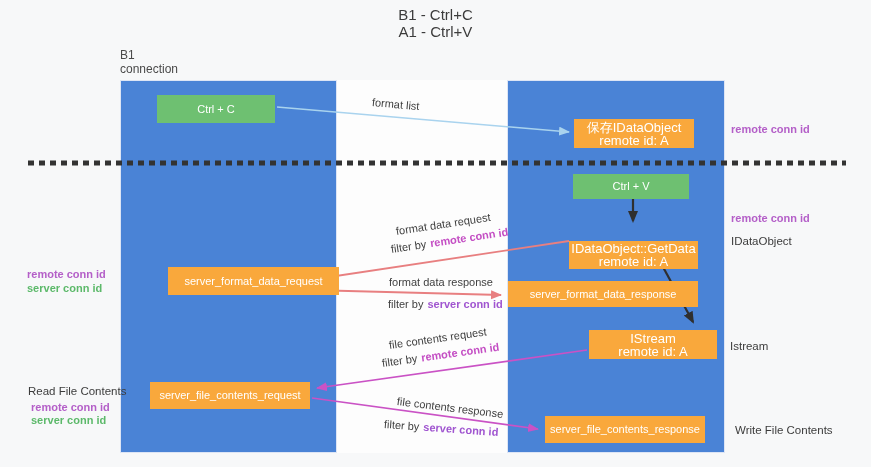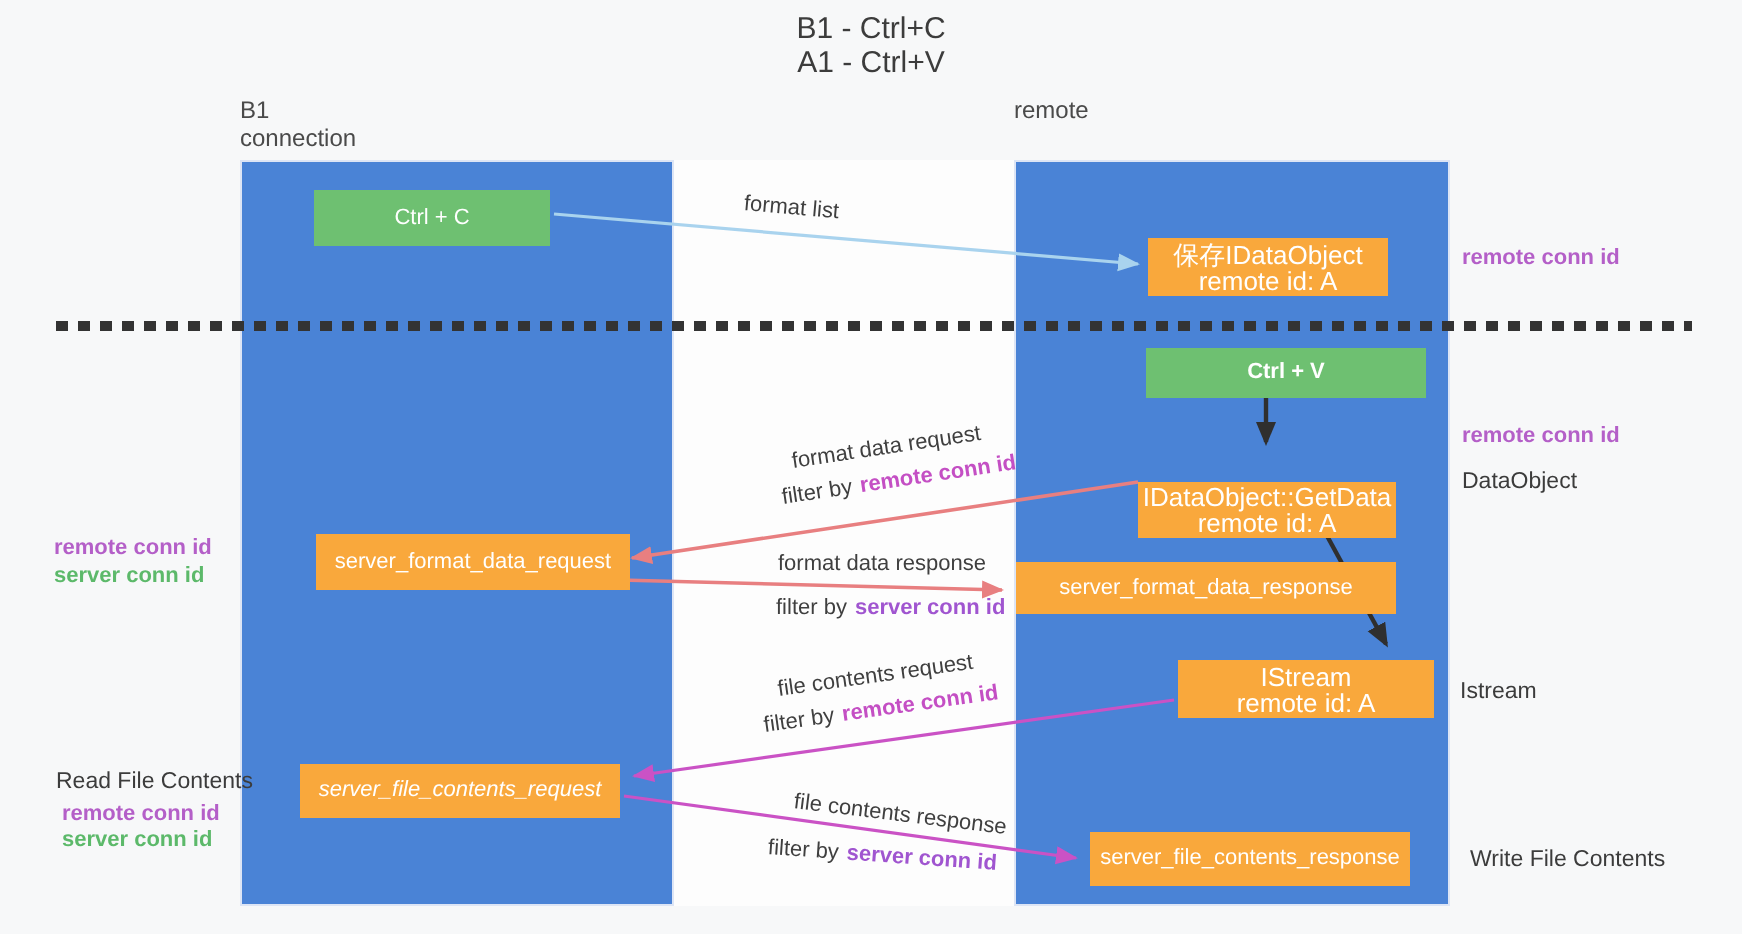"remote" div { html: <div>remote</div> -> none }
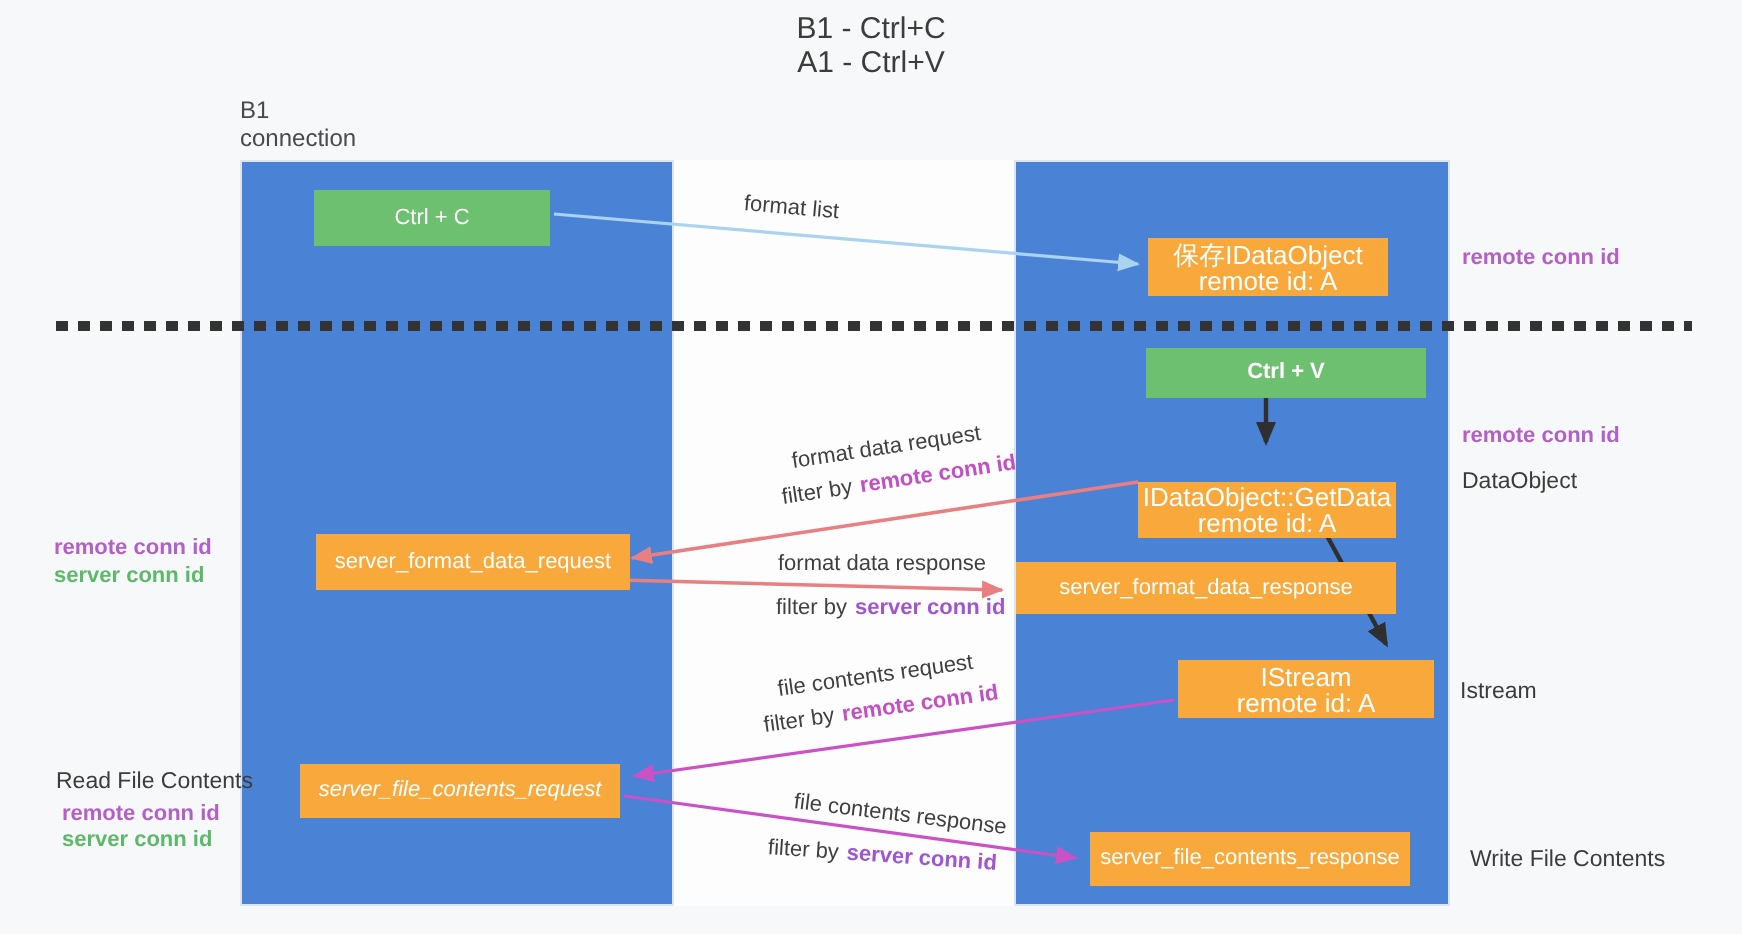"Ctrl + V" div.node { font-weight: bold -> none; width: 140px -> 116px }
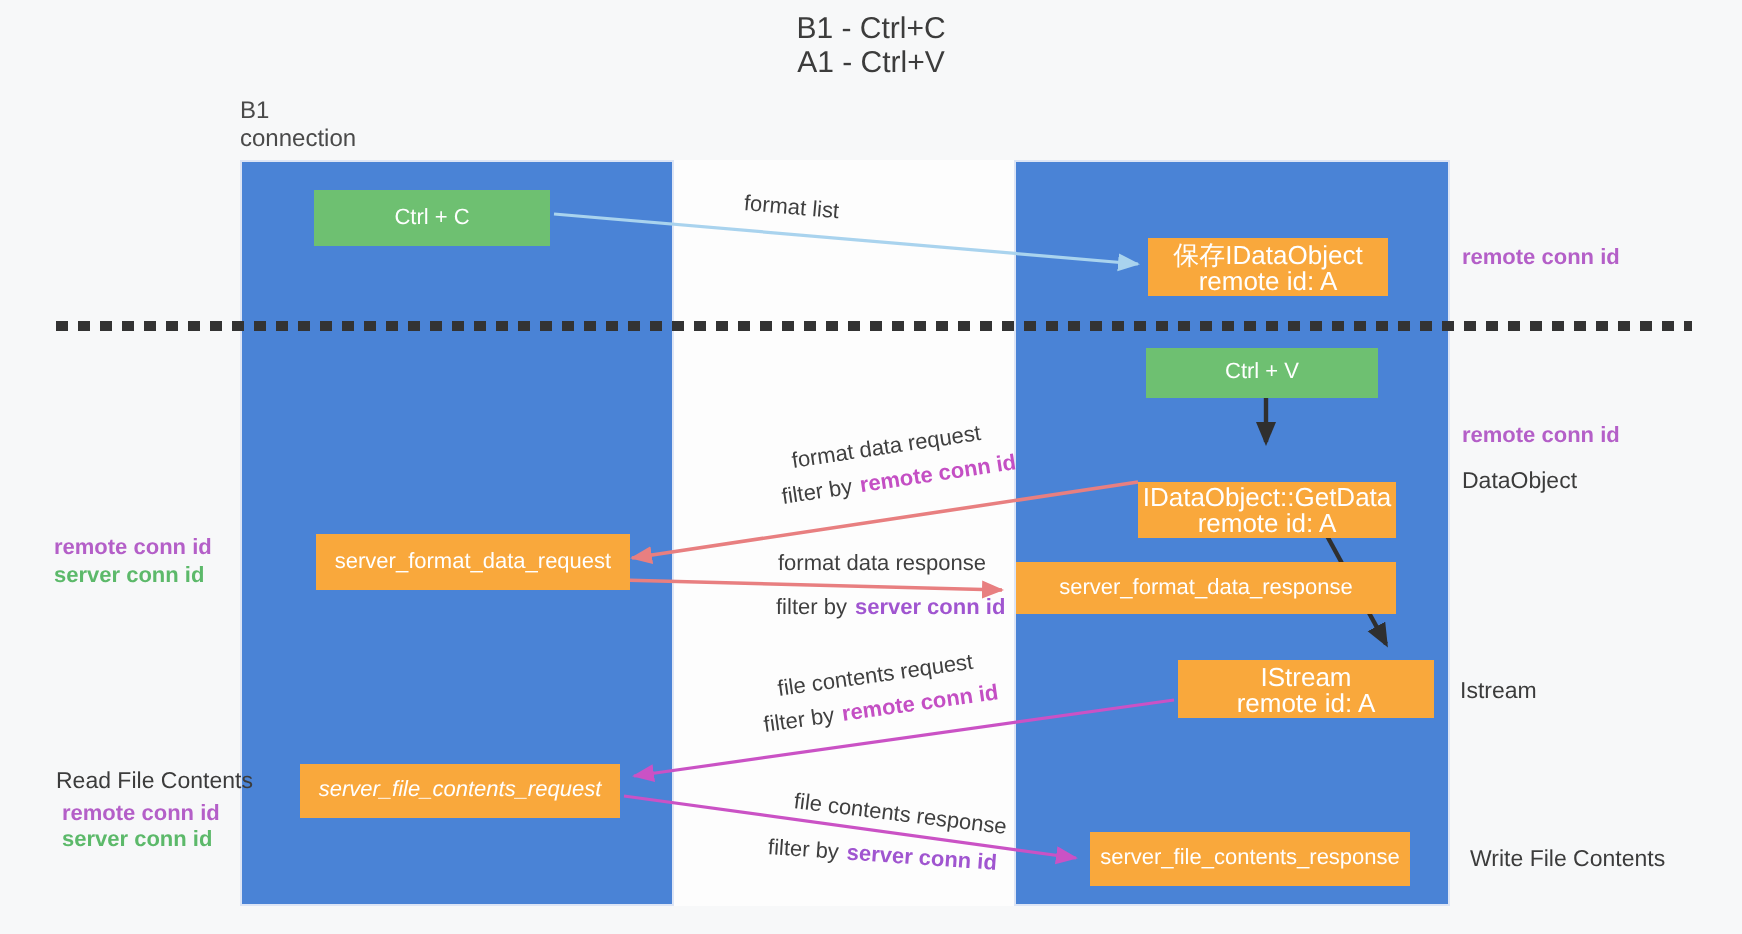"DataObject" div.side { text: DataObject -> IDataObject }
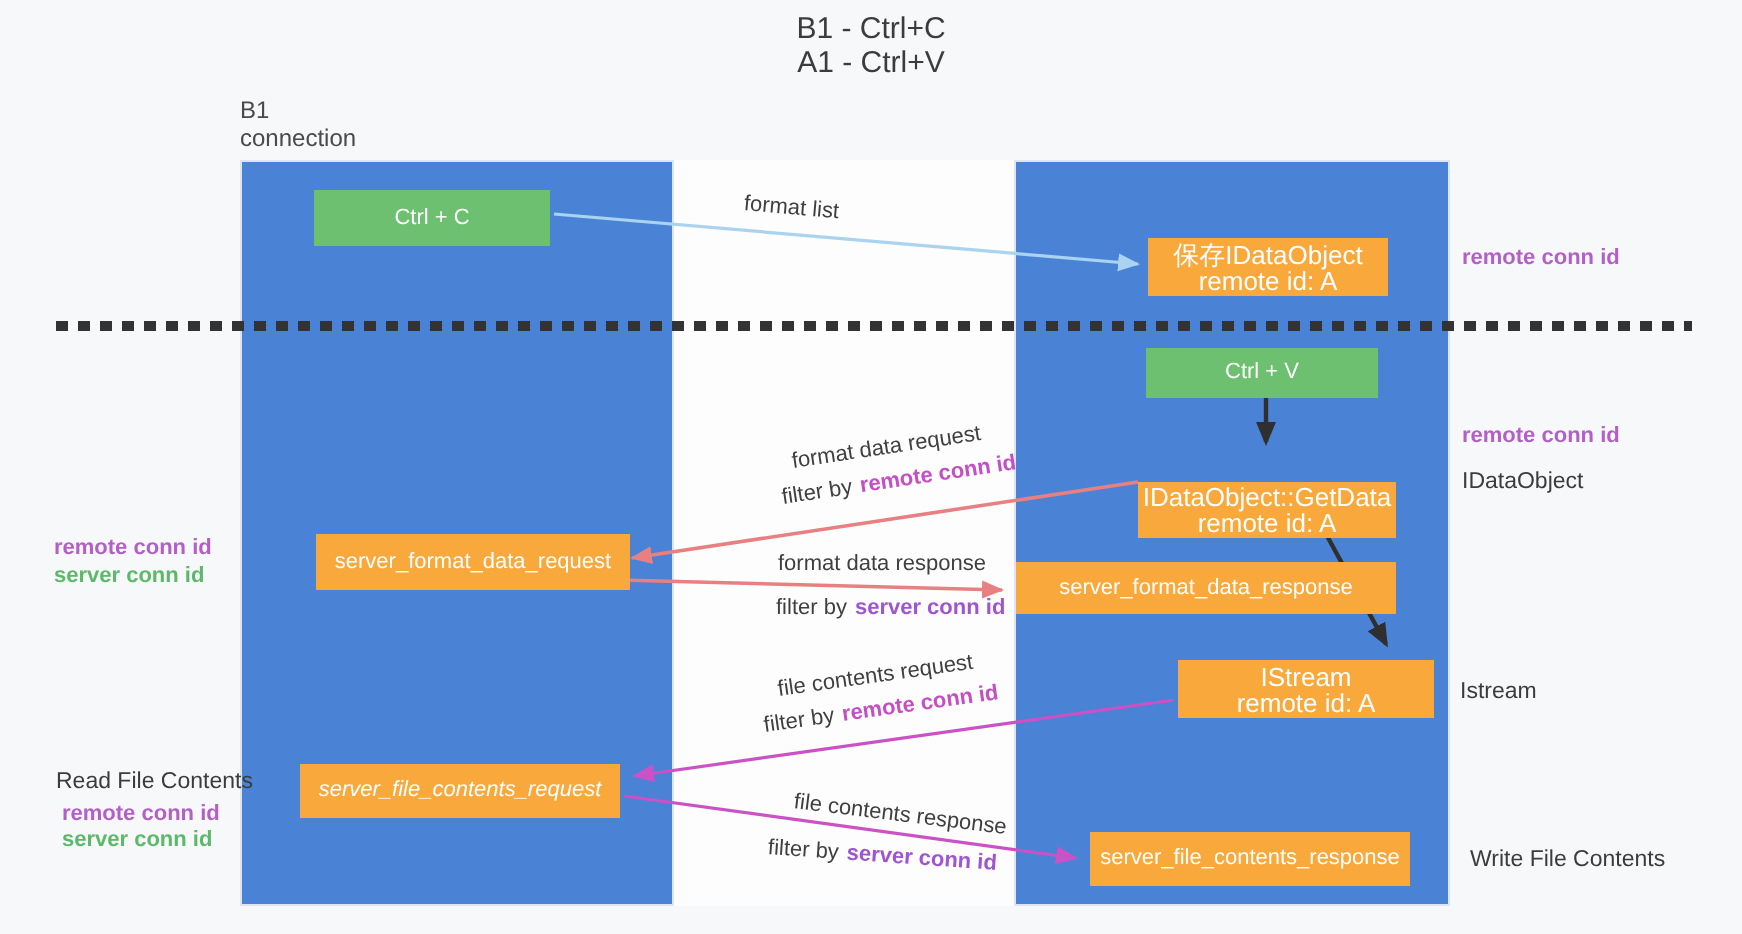"server_format_data_request" div.node { left: 158px -> 168px; width: 157px -> 171px }
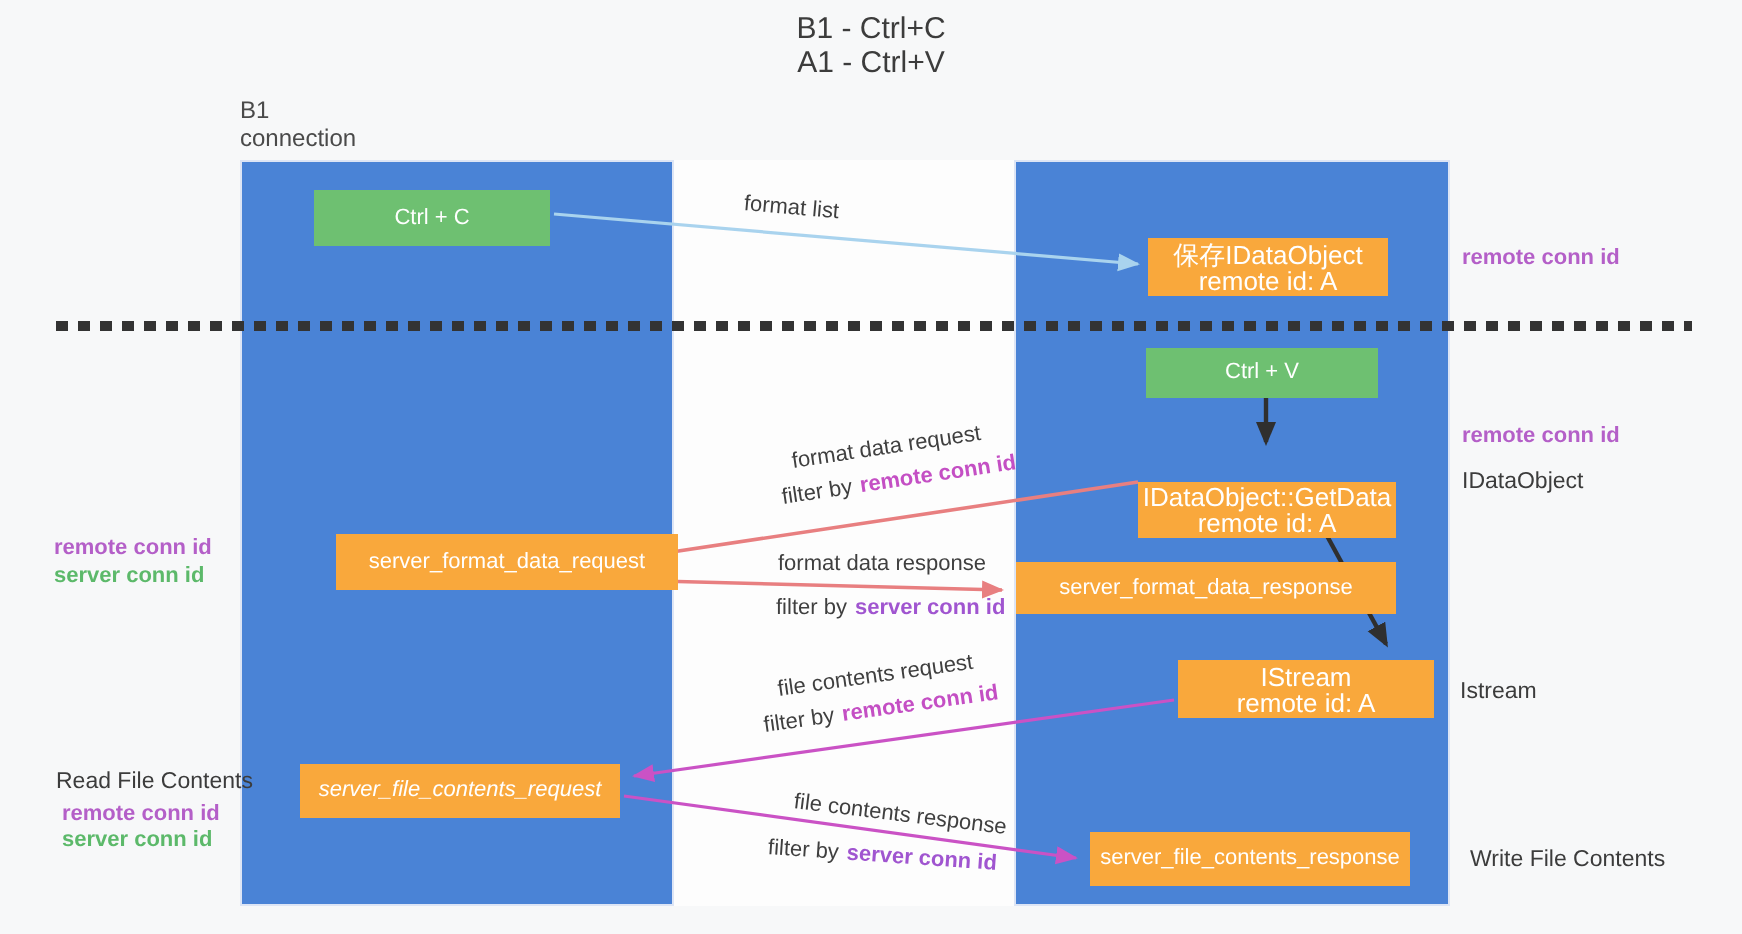"server_file_contents_request" div.node { font-style: italic -> none }
